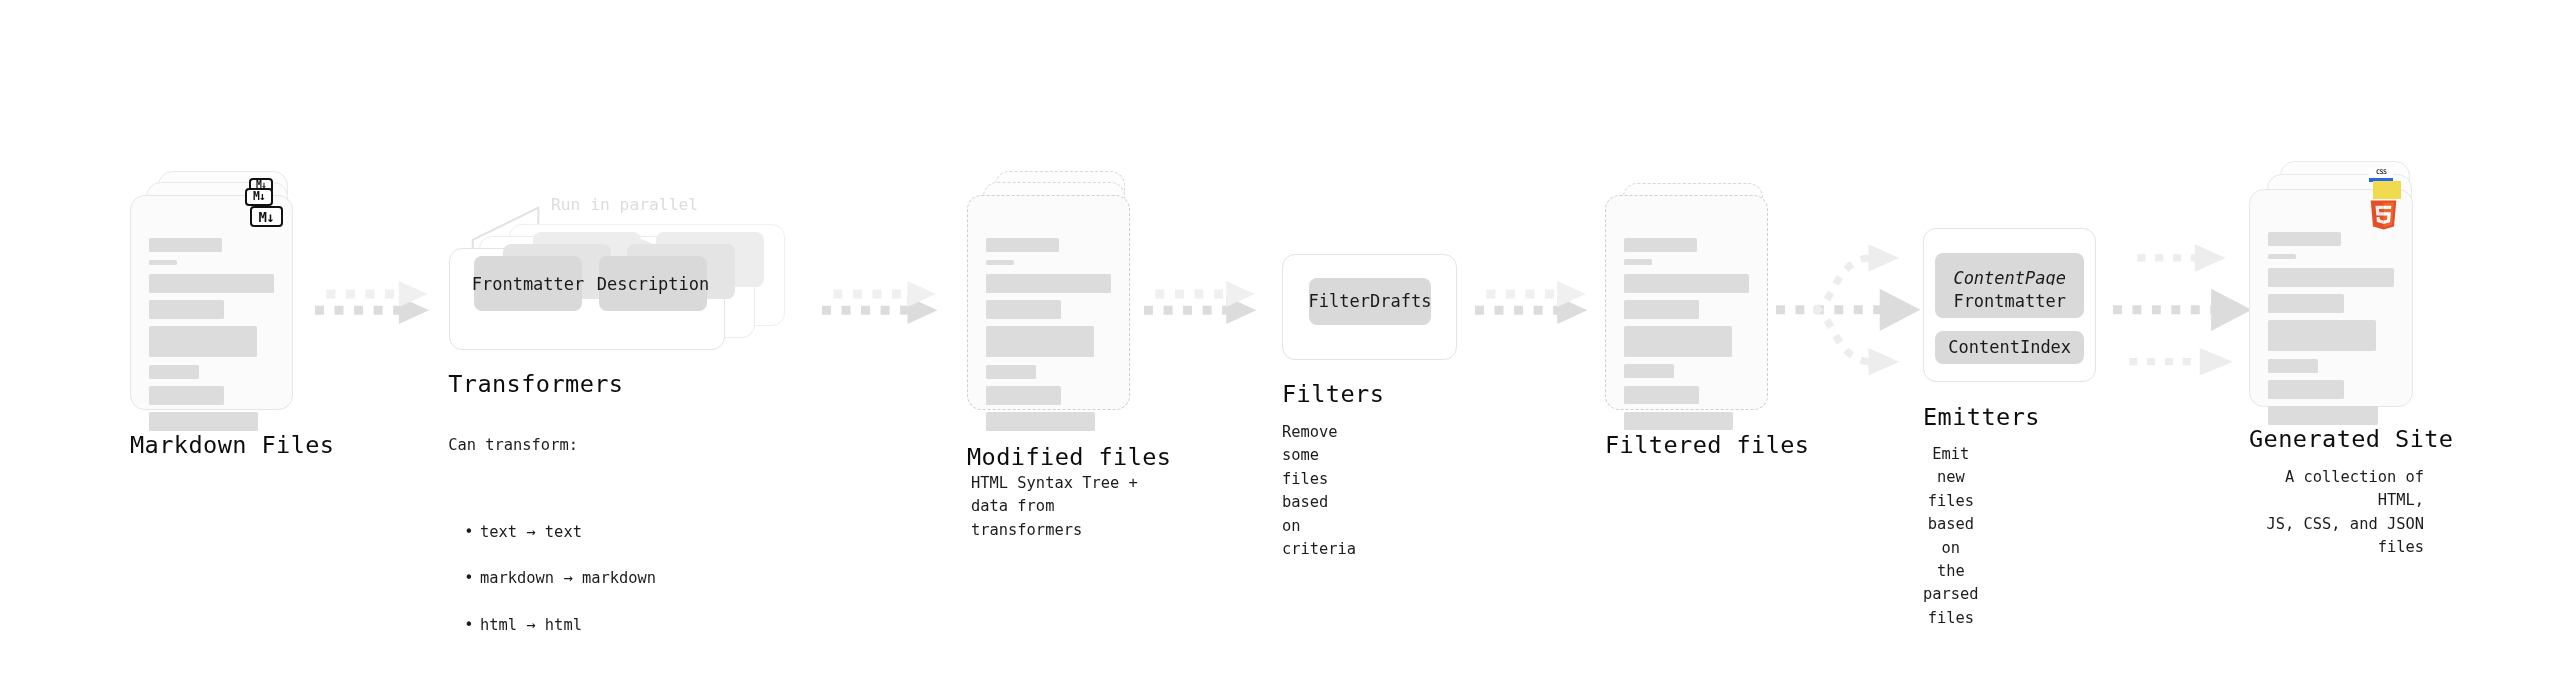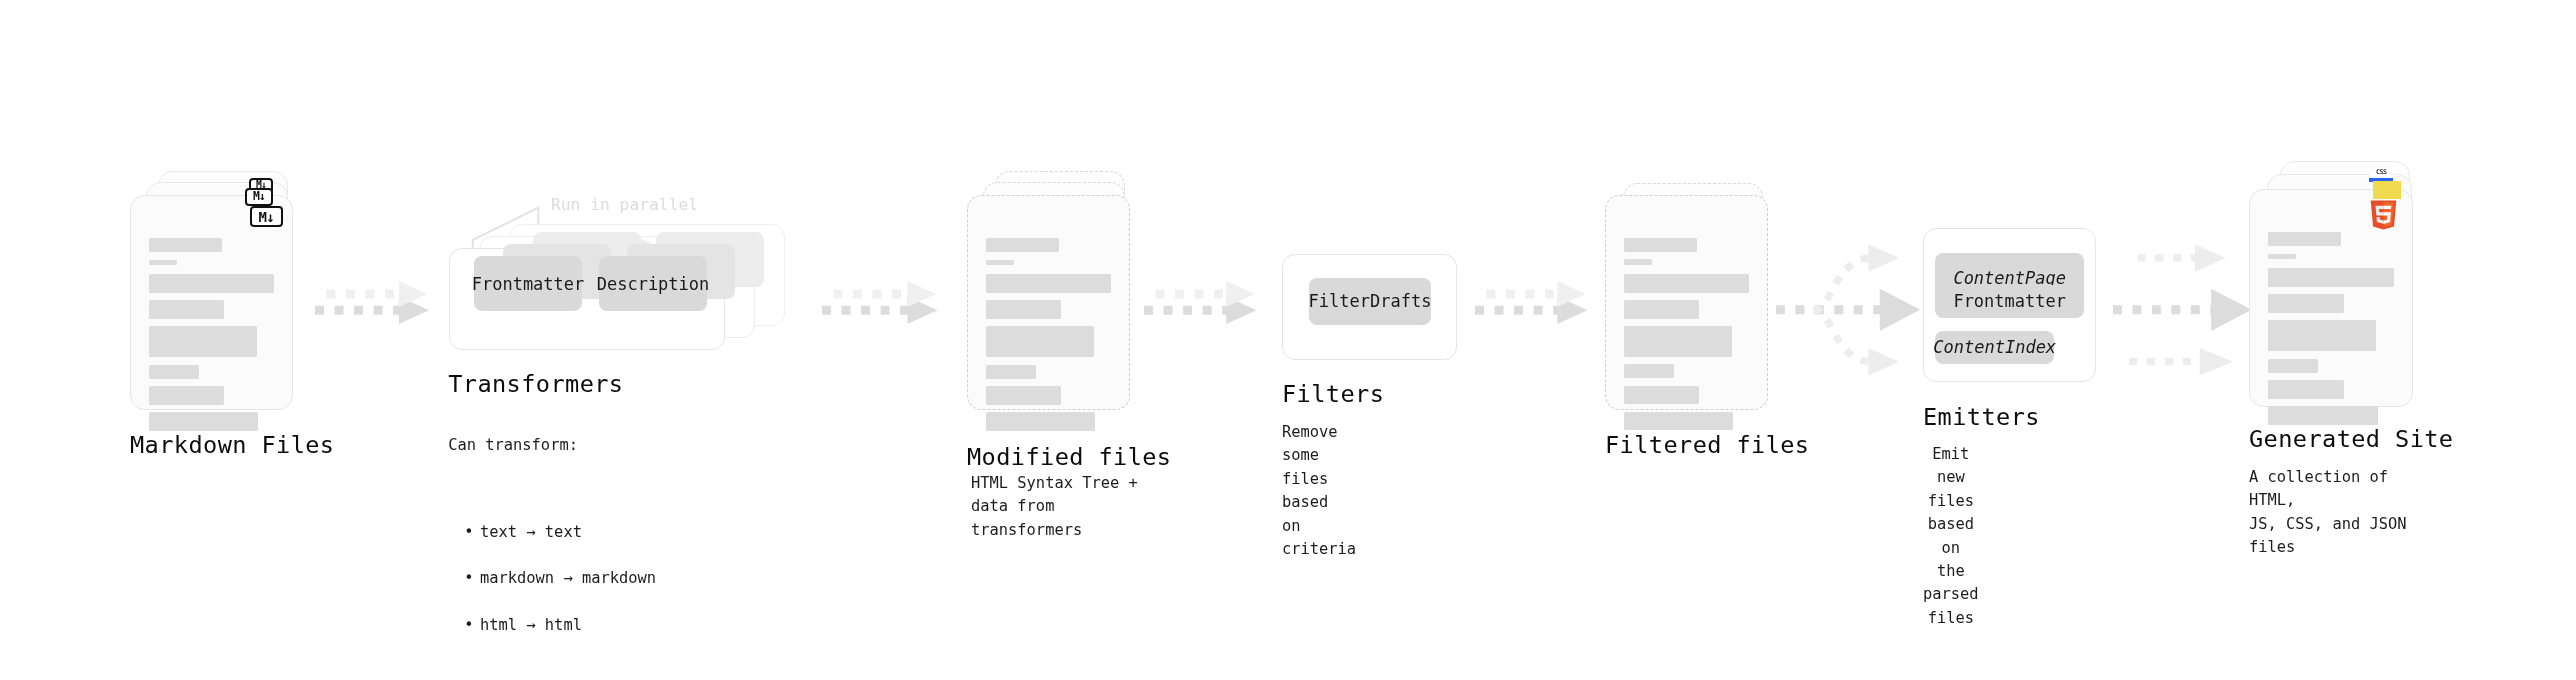"ContentIndex" div.pill { font-style: italic -> none; width: 119px -> 149px }
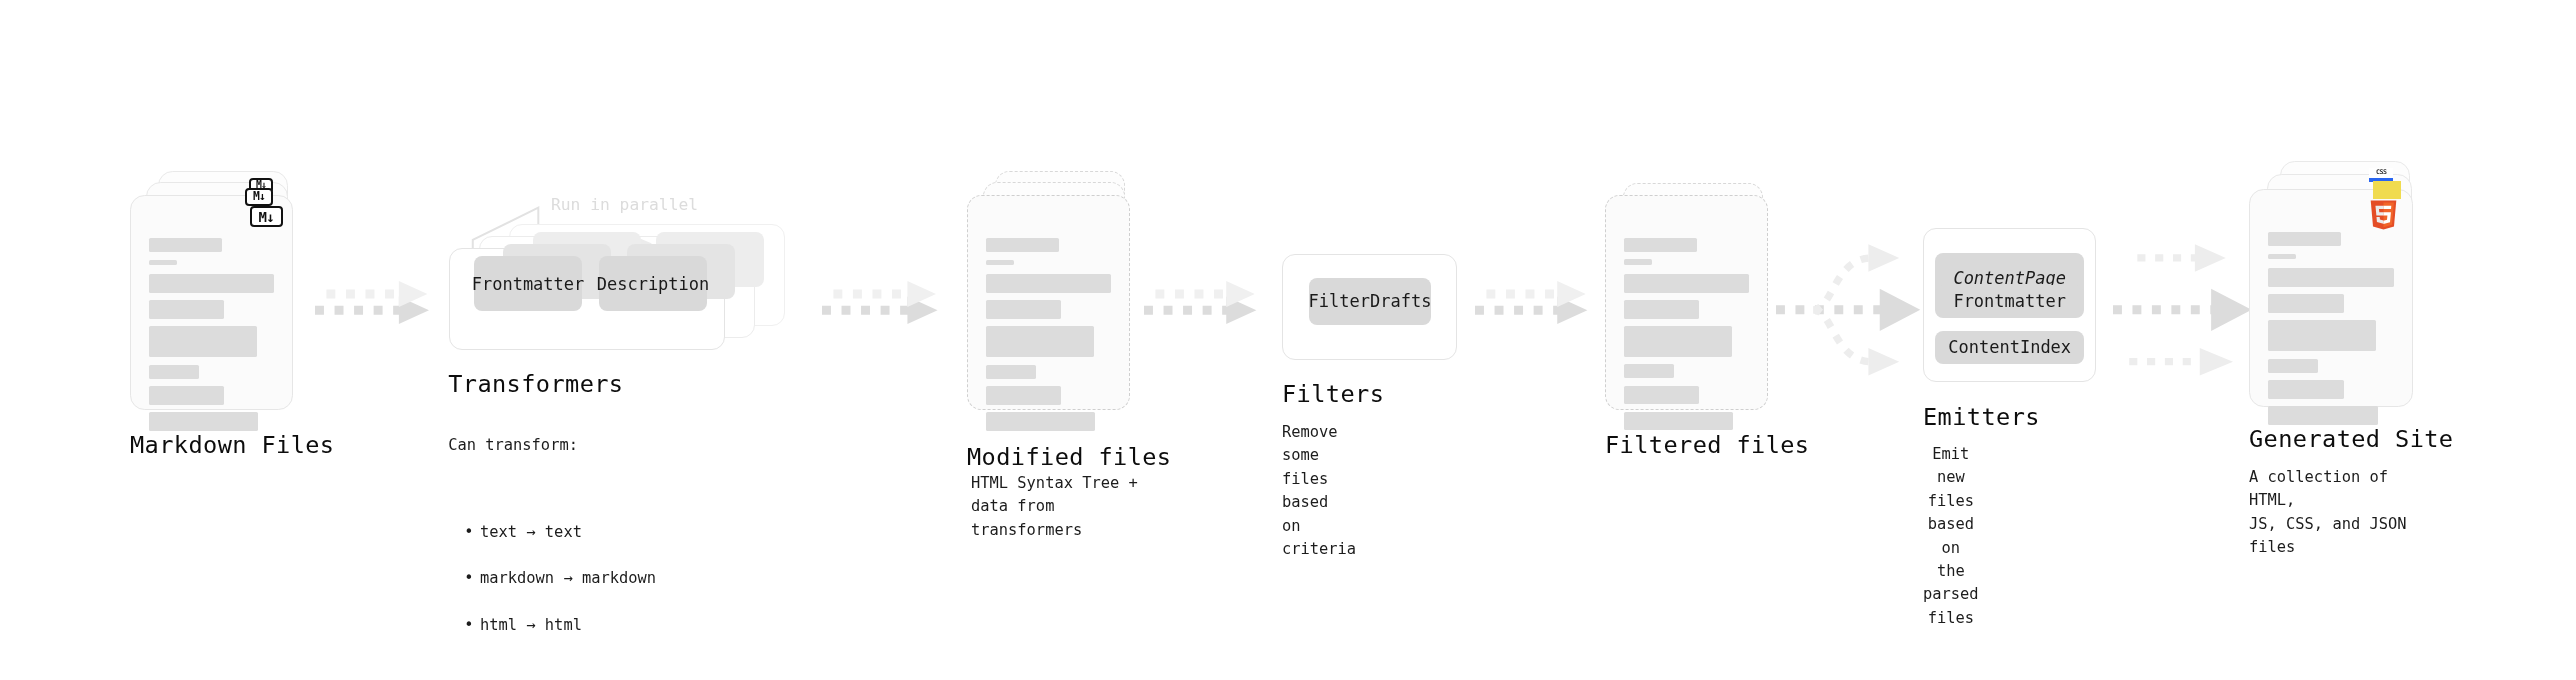"A collection of HTML," div.desc { text-align: none -> right }
